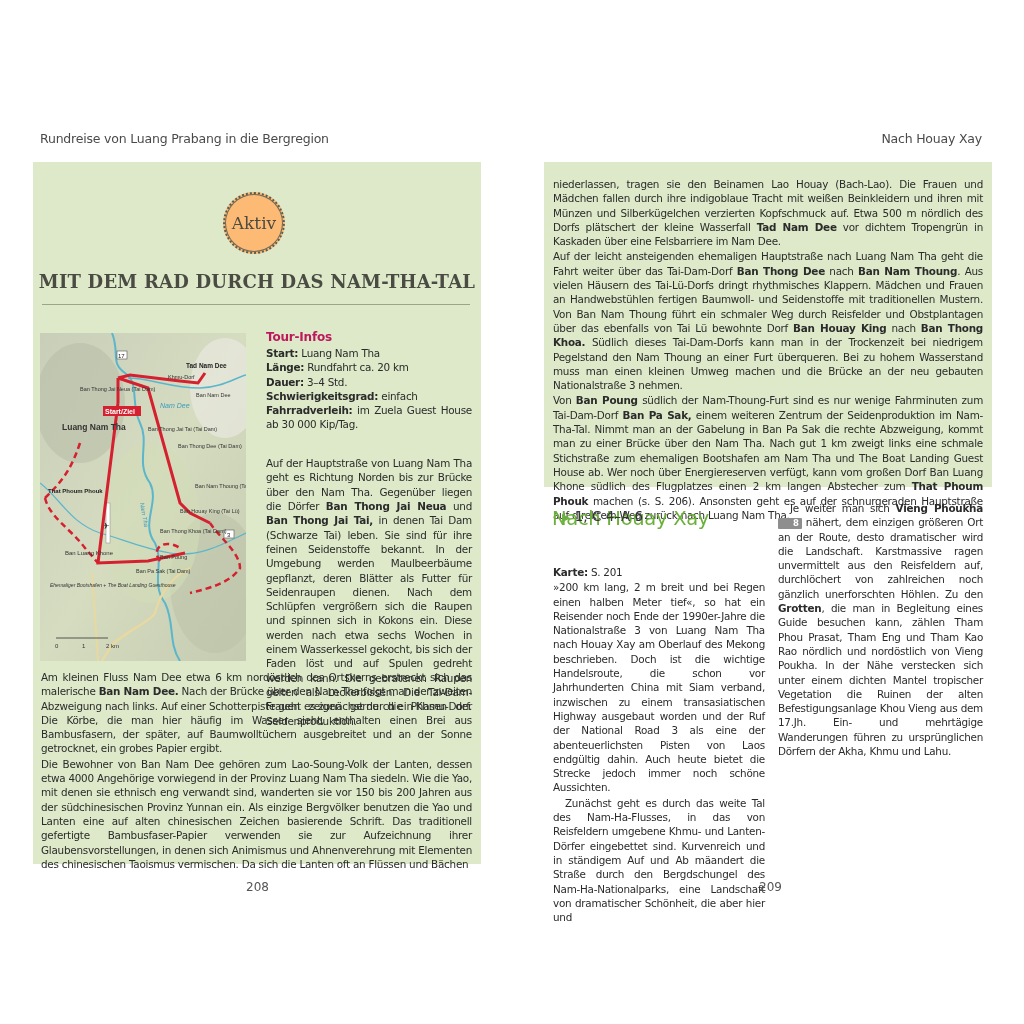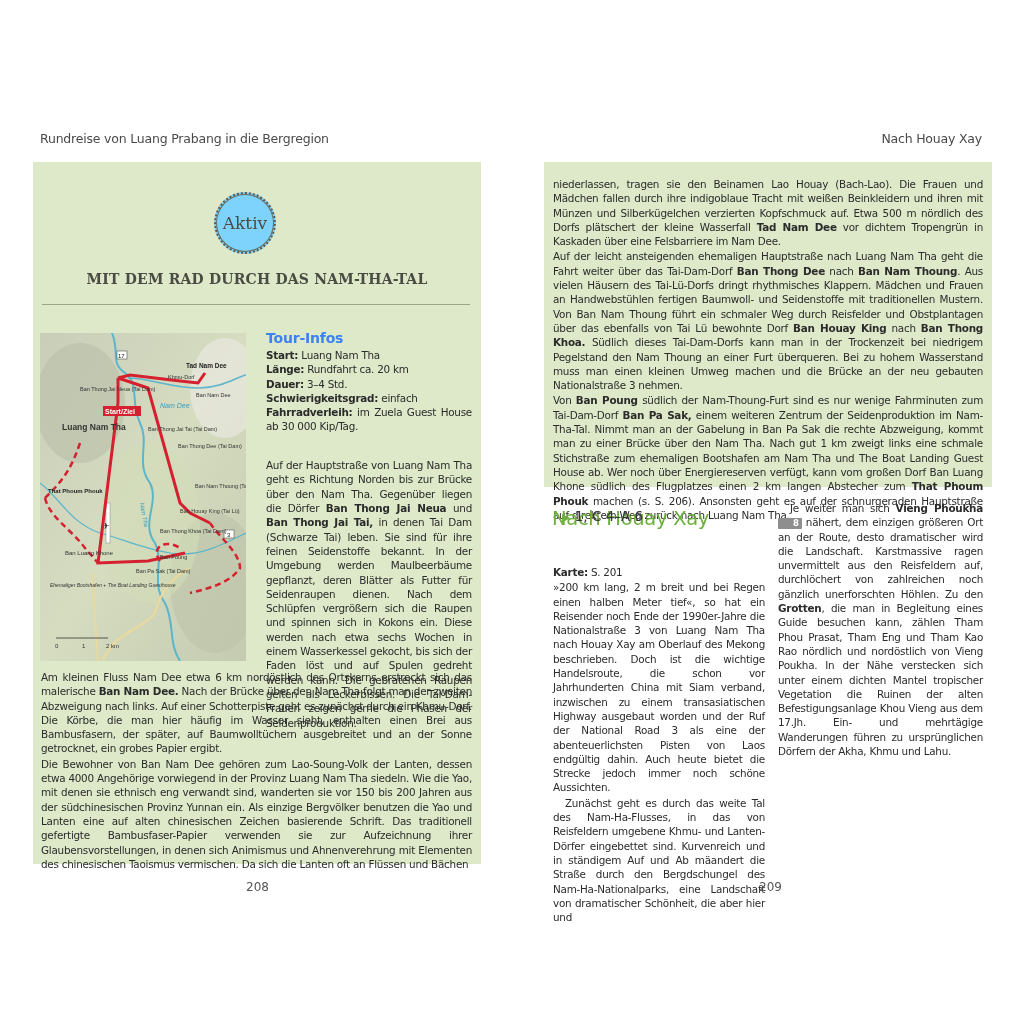"Aktiv" .badge { background: #7dd3fc -> #fdba74; left: 214px -> 223px }
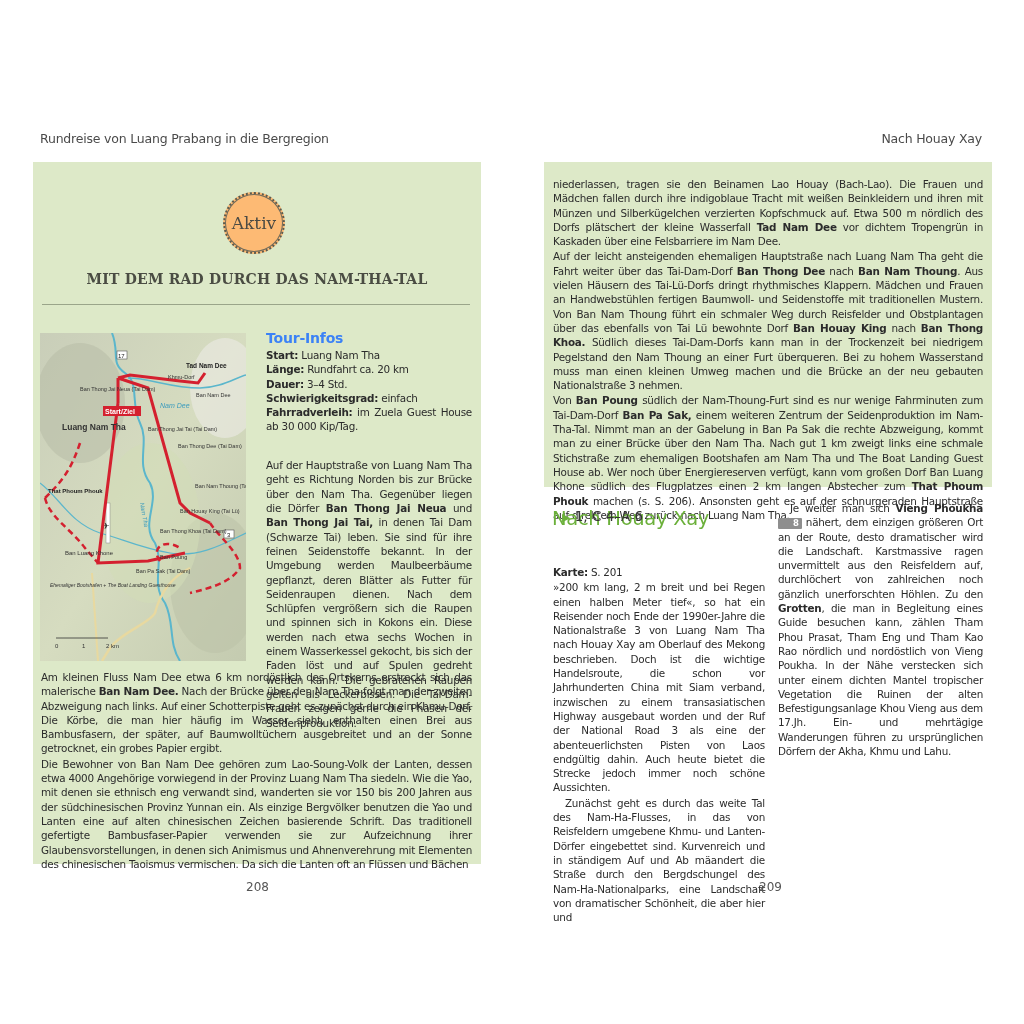"MIT DEM RAD DURCH DAS" .box-title { font-size: 14px -> 18px }
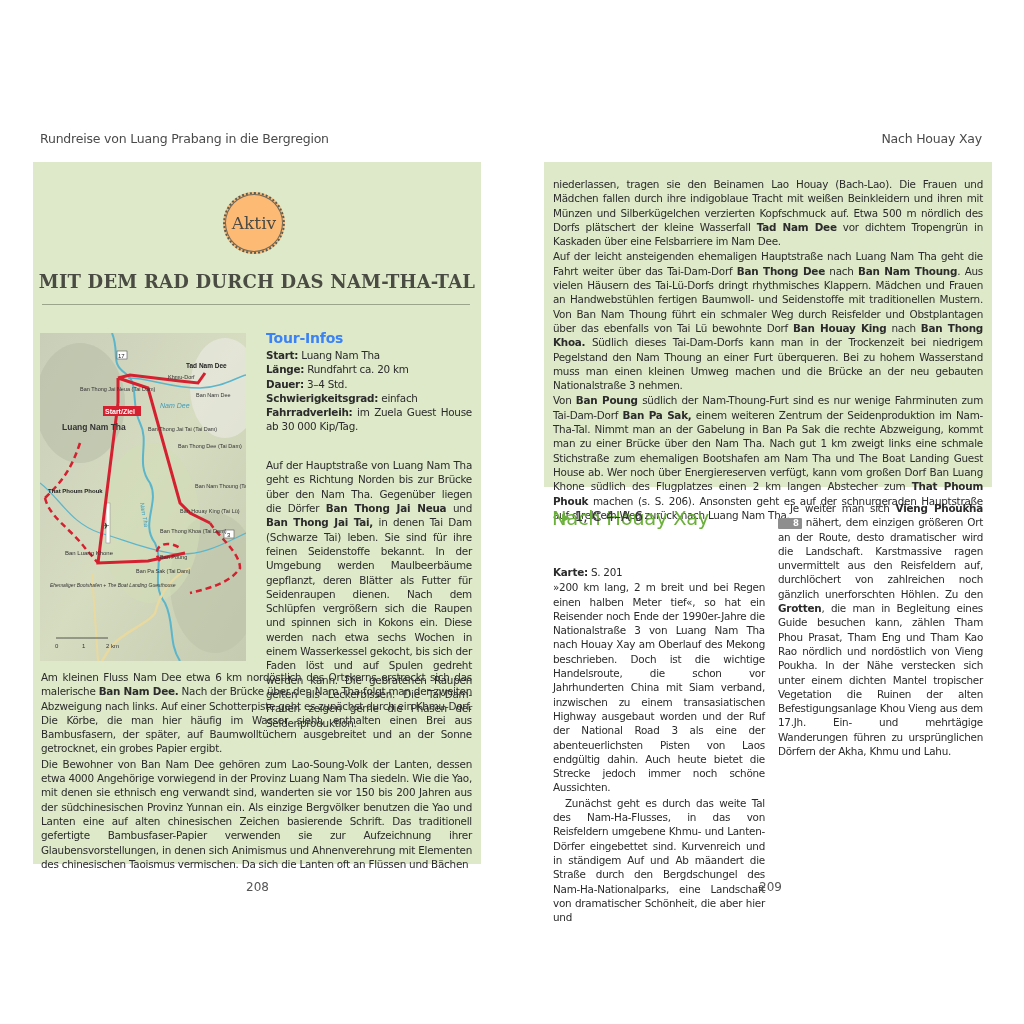"Tour-Infos" .tour-info h3 { color: #3b82f6 -> #be185d; font-size: 14px -> 12px }
